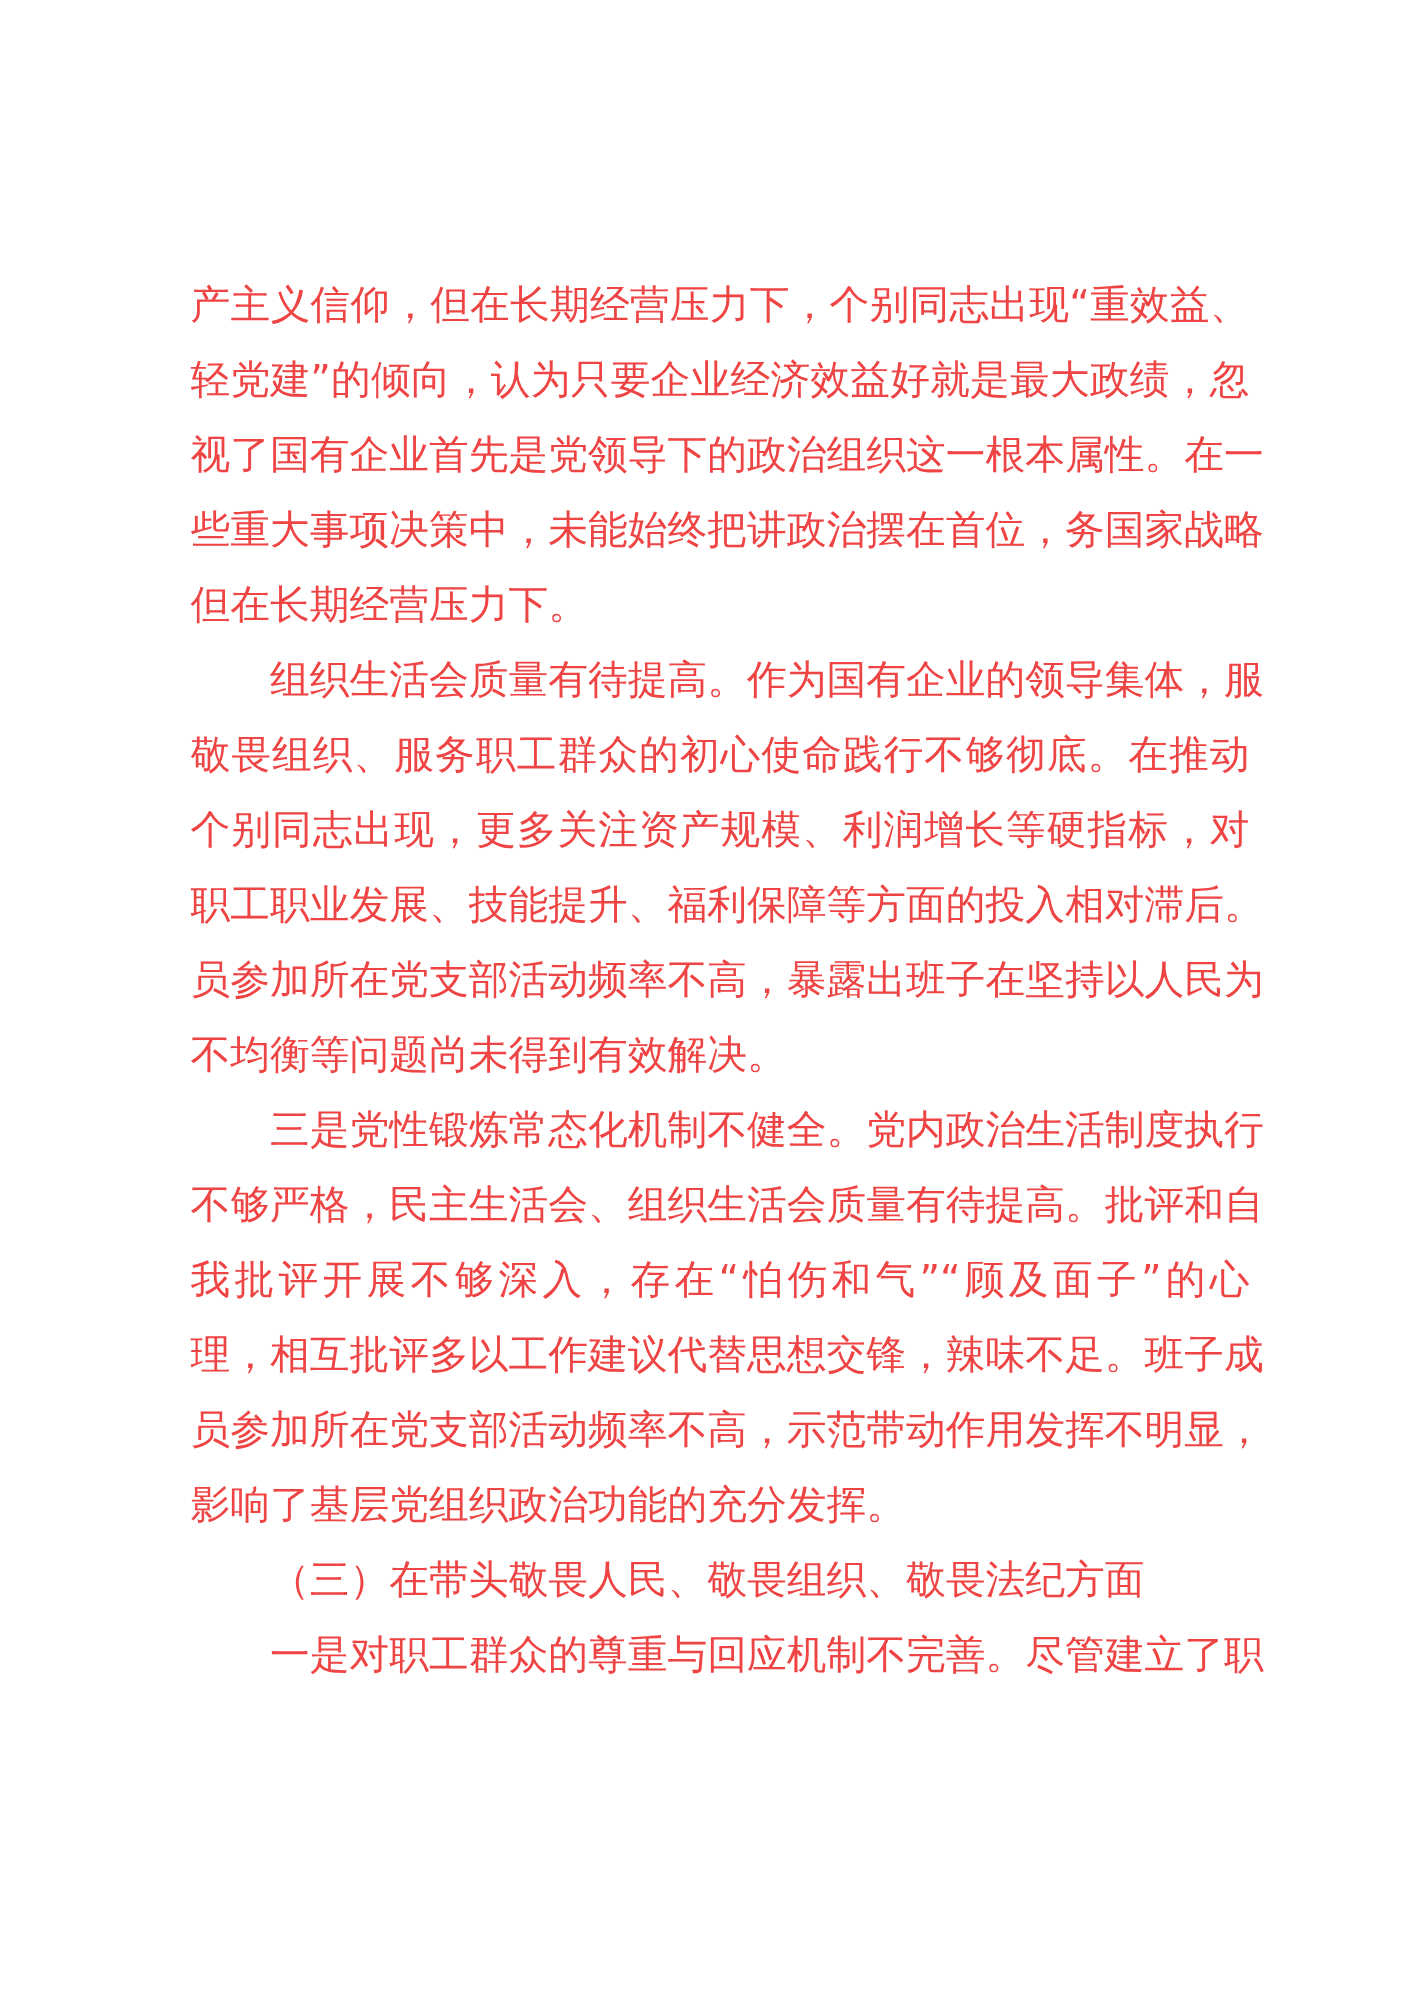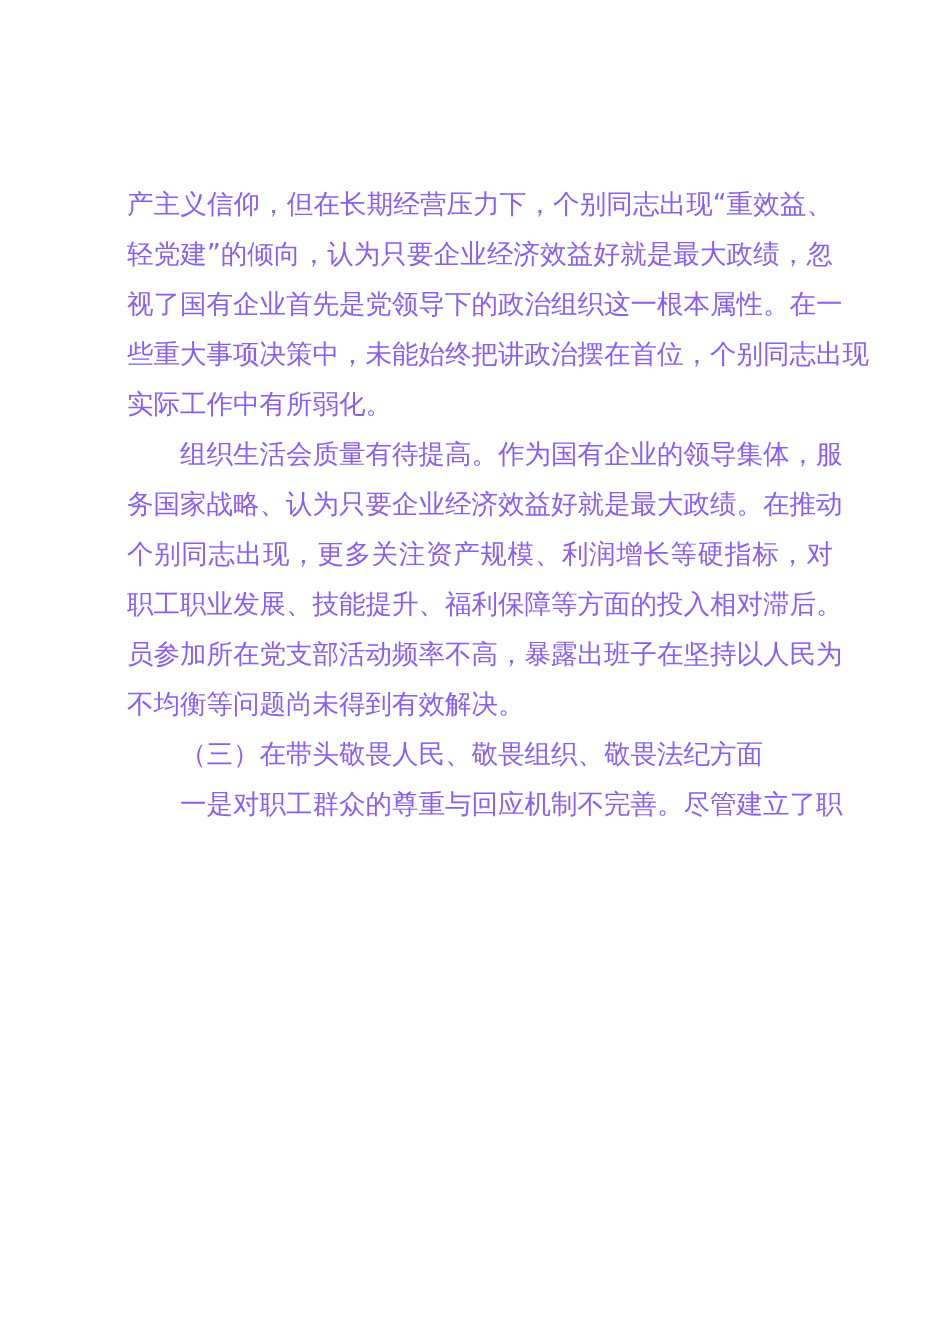"产主义信仰，但在长期经营压力下，个别同志出现“重效益、" .page { color: #8b5cf6 -> #ef4444 }
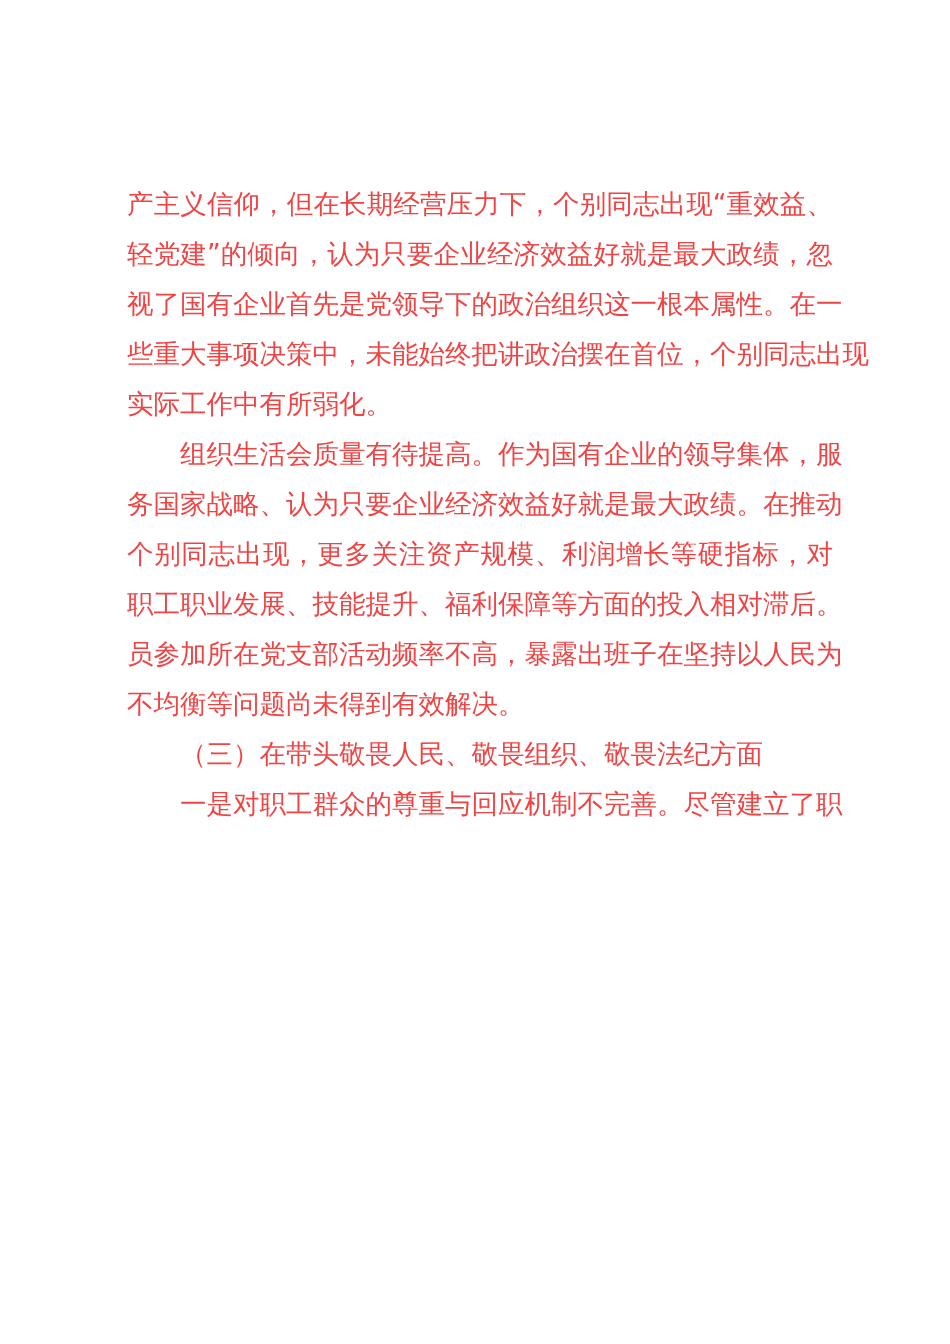"些重大事项决策中，未能始终把讲政治摆在首位，个别同志出现" span.line { text: 个别同志出现 -> 务国家战略 }
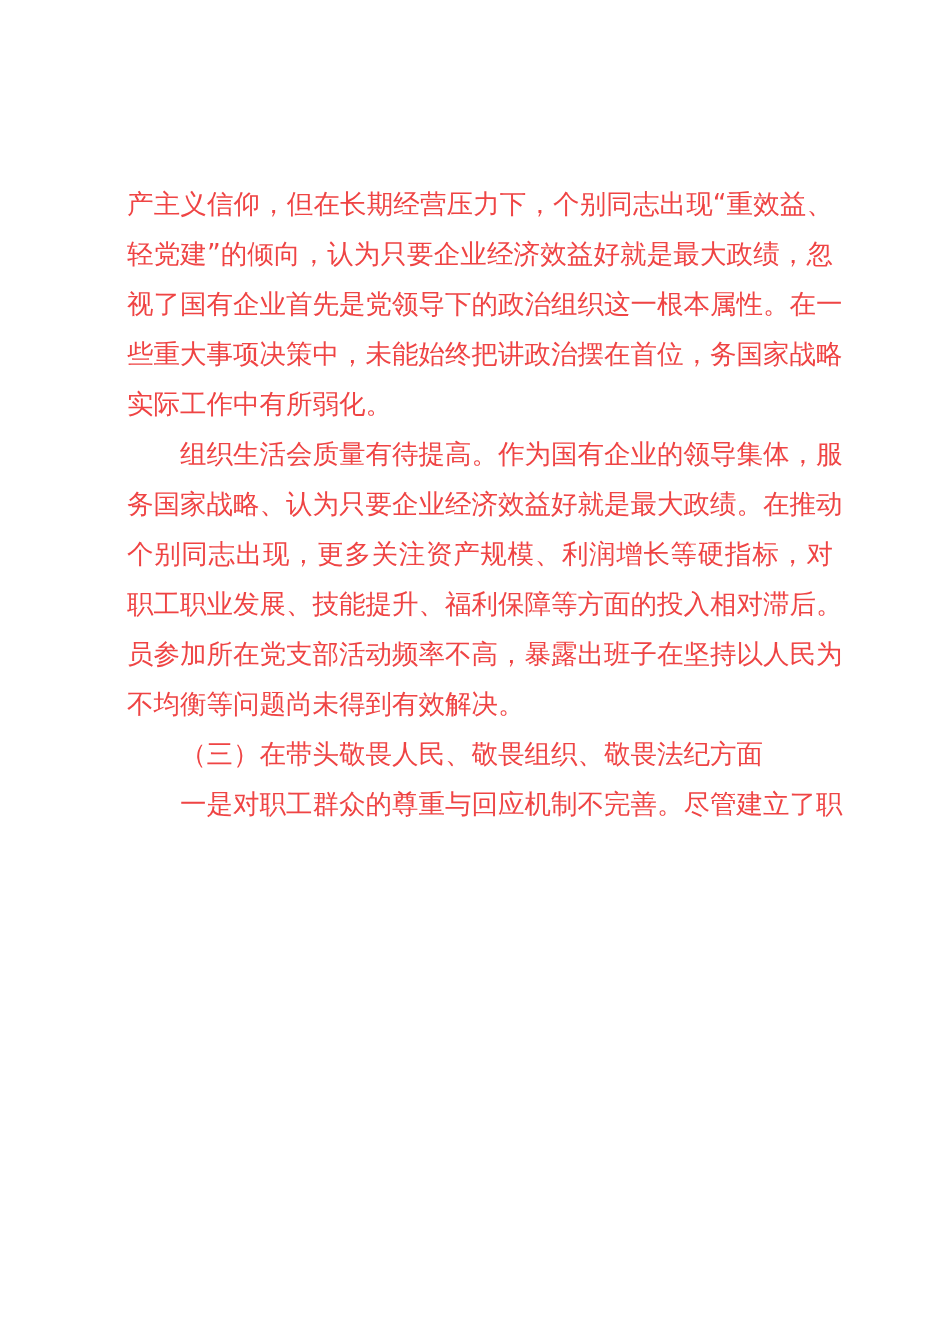"实际工作中有所弱化。" span.line { text: 实际工作中有所弱化 -> 但在长期经营压力下 }
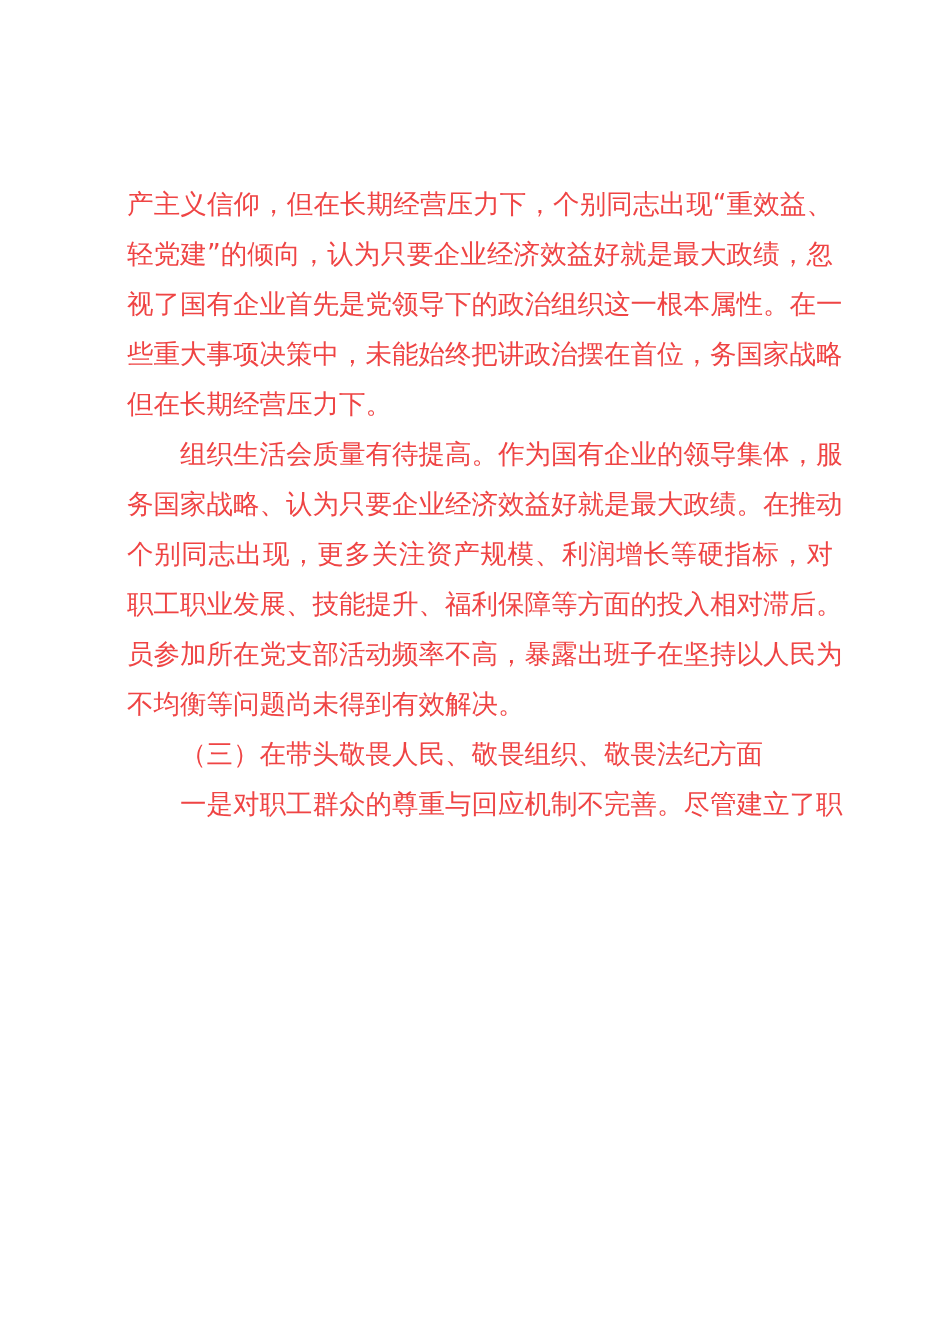"务国家战略、认为只要企业经济效益好就是最大政绩。在推动" span.line { text: 务国家战略、认为只要企业经济效益好就是最大政绩 -> 敬畏组织、服务职工群众的初心使命践行不够彻底 }
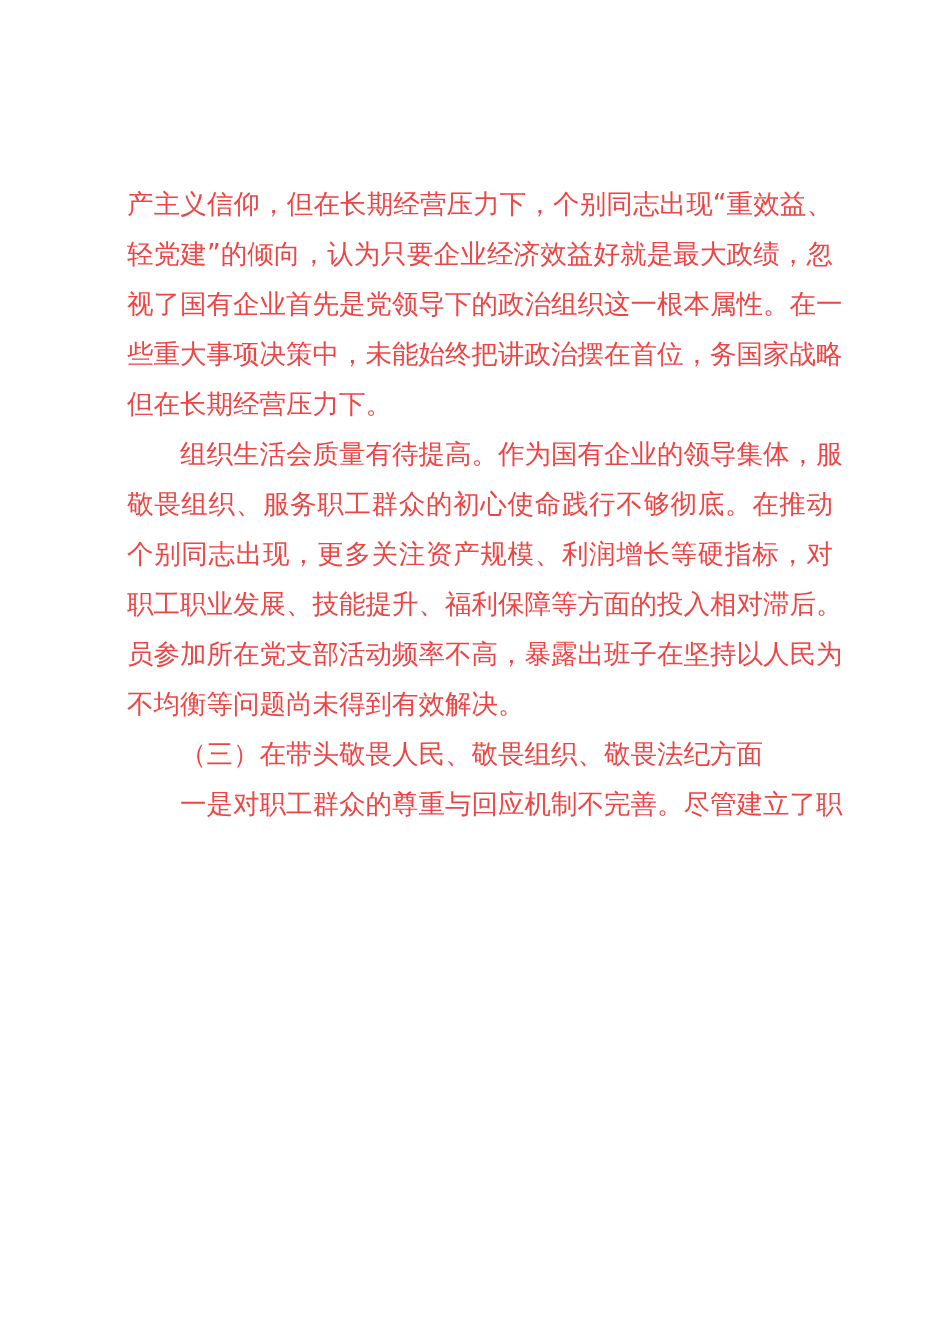"三是党性锻炼常态化机制不健全。党内政治生活制度执行" div { html: none -> <div> <span>三是党性锻炼常态化机制不健全。党内政治生活制度执行</span> <span>不够严格，民主生活会、组织生活会质量有待提高。批评和自</span> <span>我批评开展不够深入，存在“怕伤和气”“顾及面子”的心</span> <span>理，相互批评多以工作建议代替思想交锋，辣味不足。班子成</span> <span>员参加所在党支部活动频率不高，示范带动作用发挥不明显，</span> <span>影响了基层党组织政治功能的充分发挥。</span> </div> }
